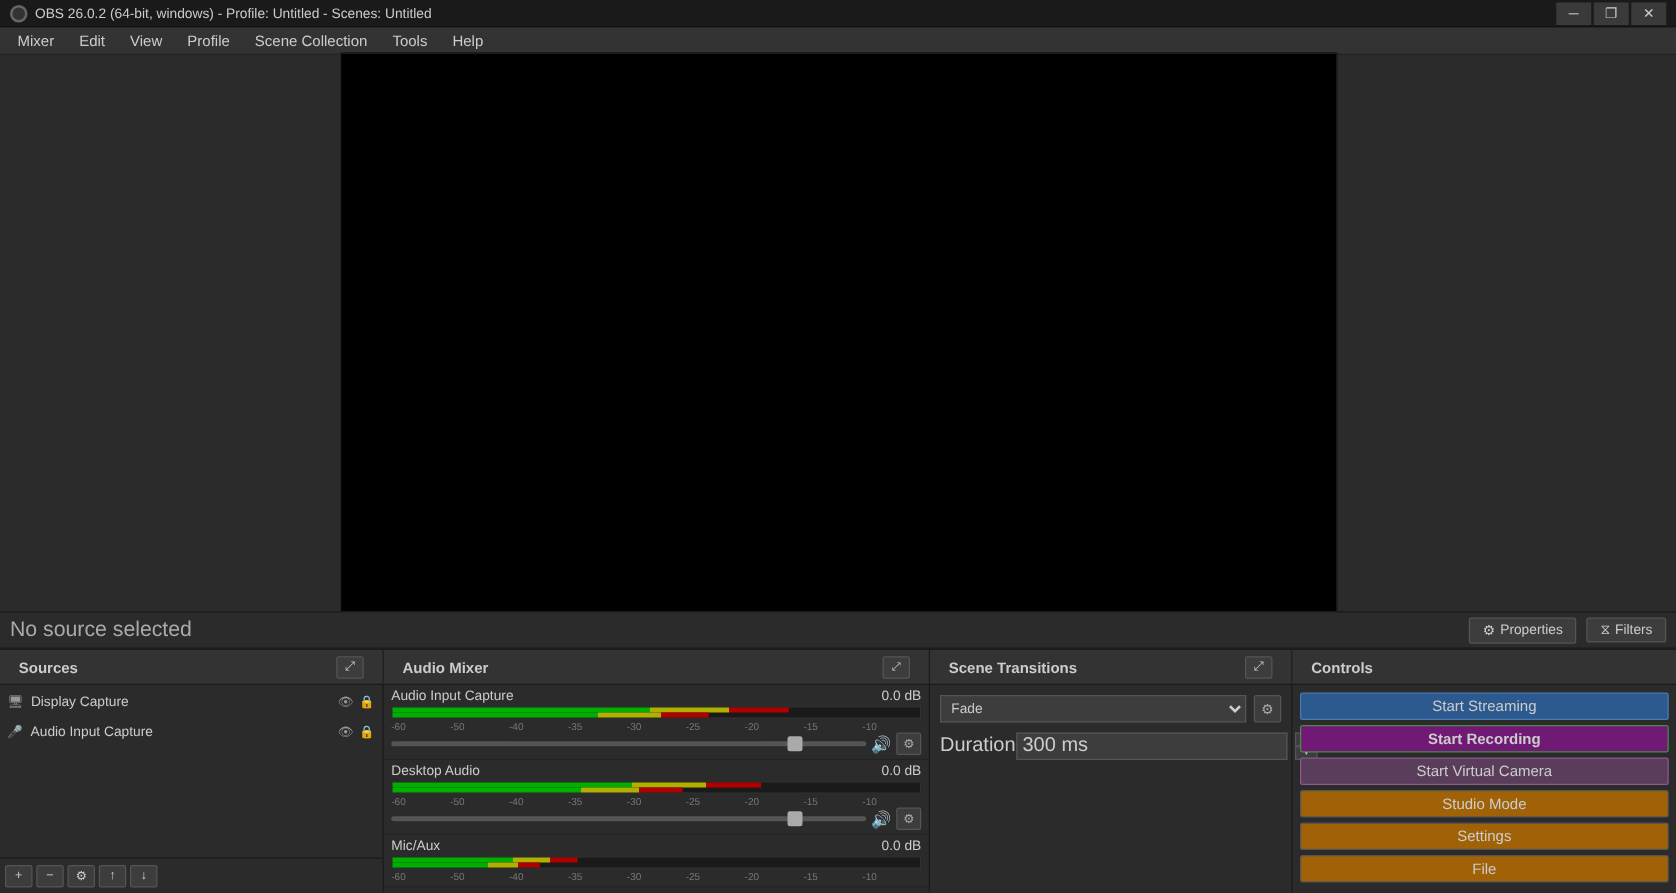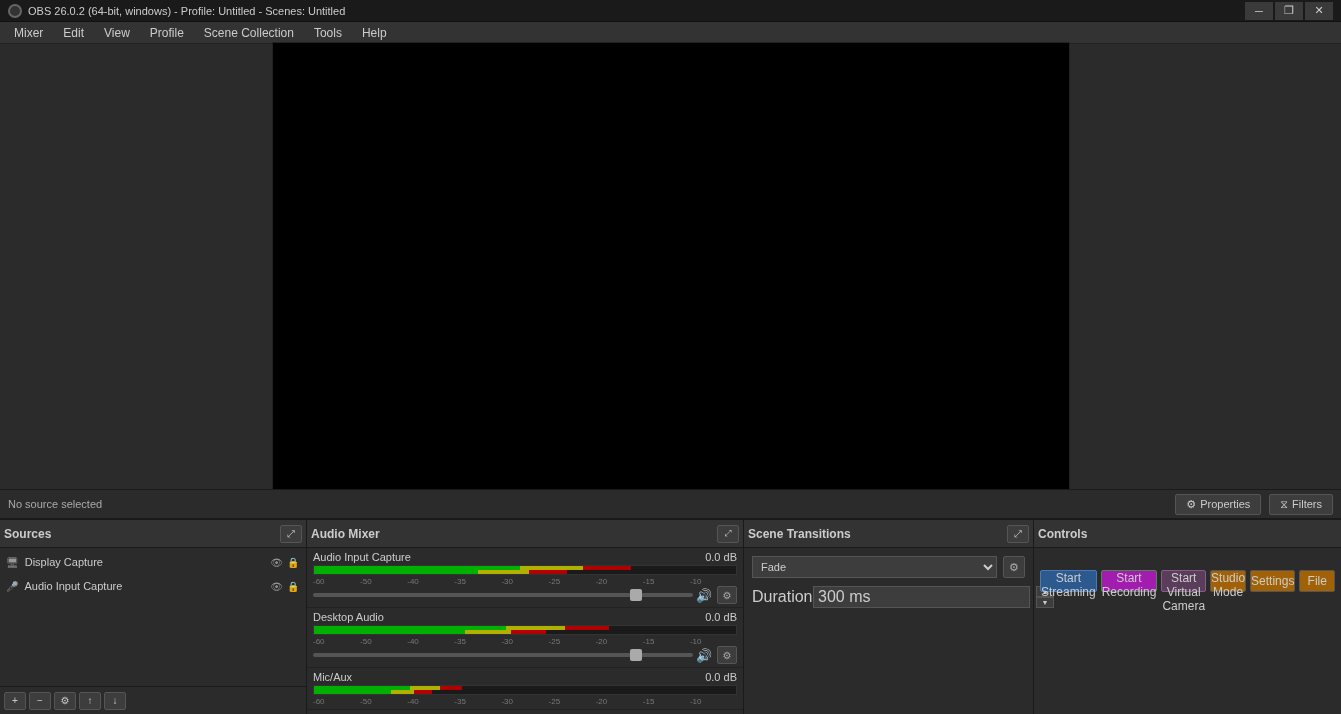"No source selected" span { font-size: 11px -> 17px }
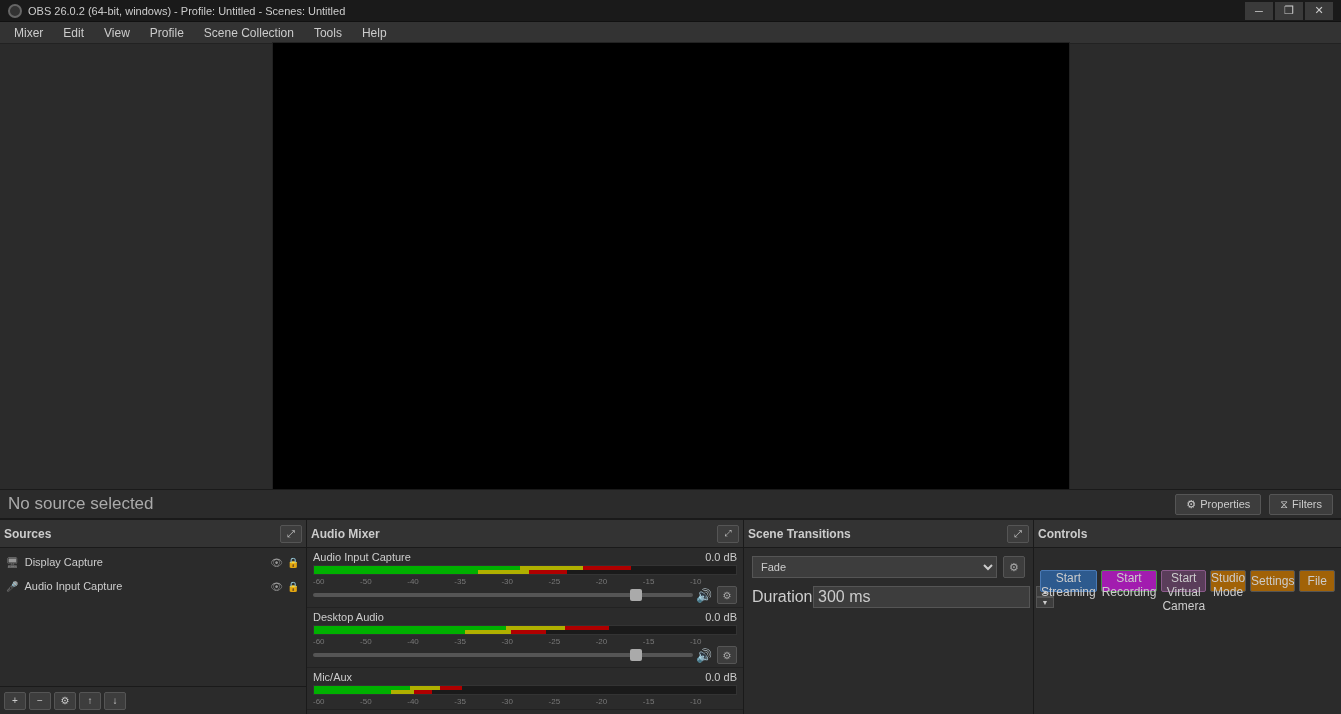"Sources" .panel-header { padding: 0 4px -> 0 15px }
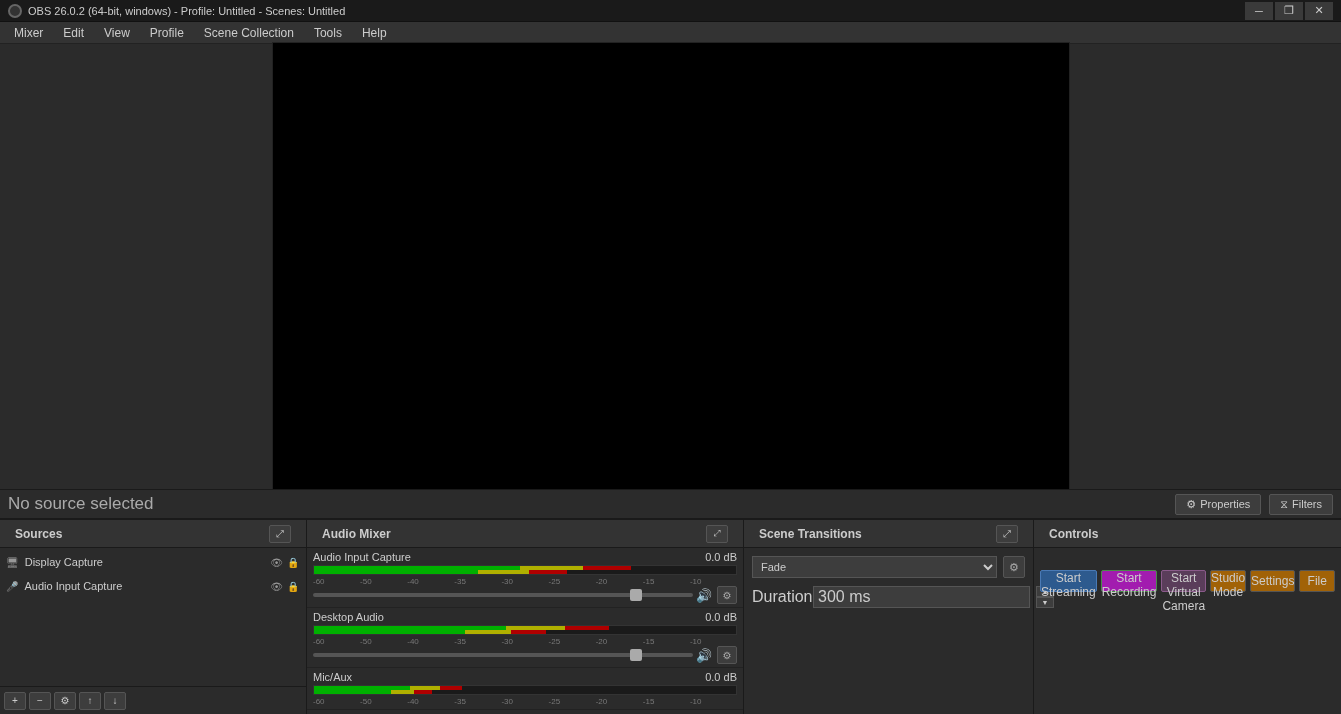"Controls" #controls-panel { gap: 16px -> none }
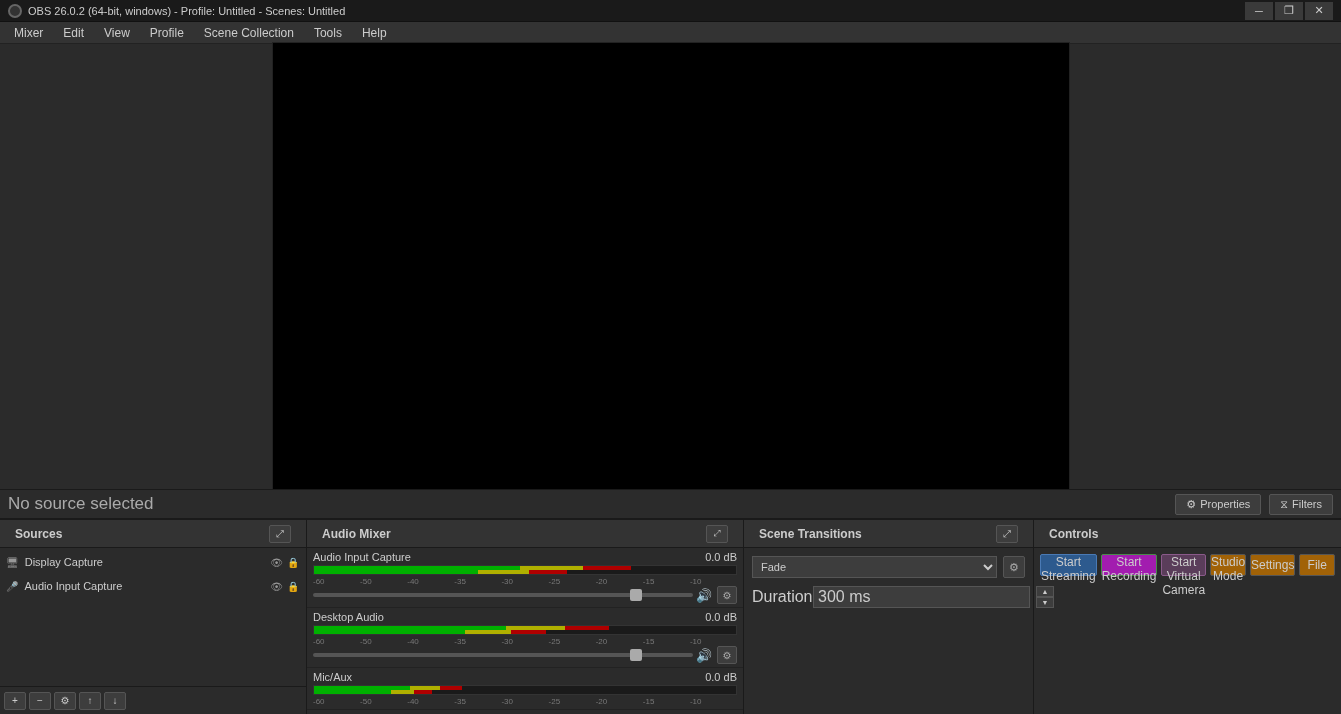"Start Streaming" .controls-body { flex-direction: row -> column }
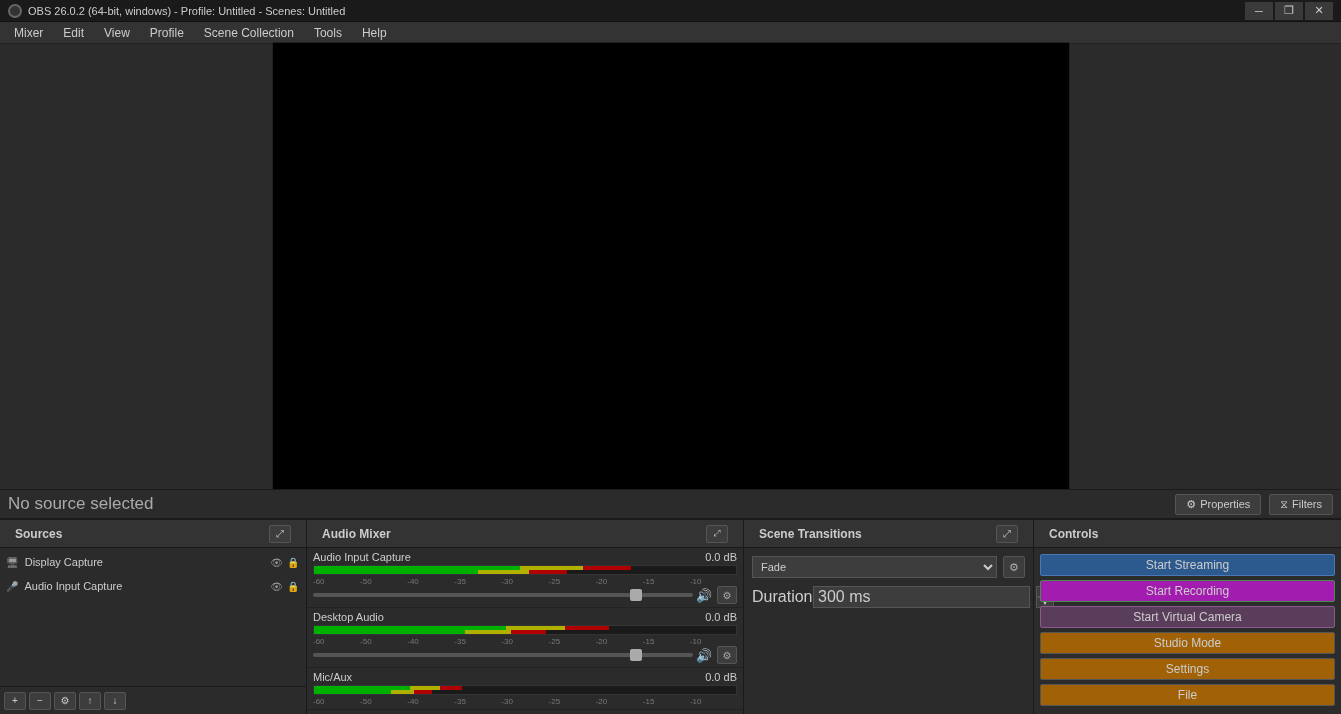"Start Recording" .ctrl-btn.start-recording { background: #a21caf -> #701a75; font-weight: none -> bold }
